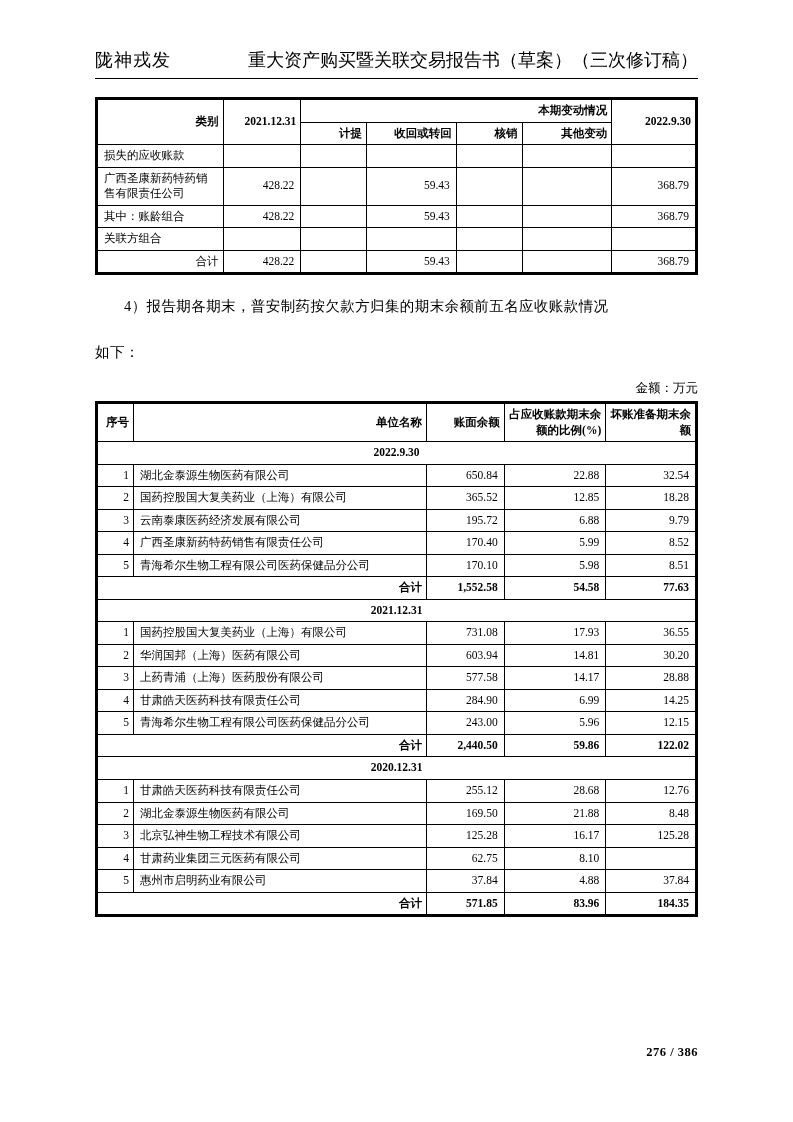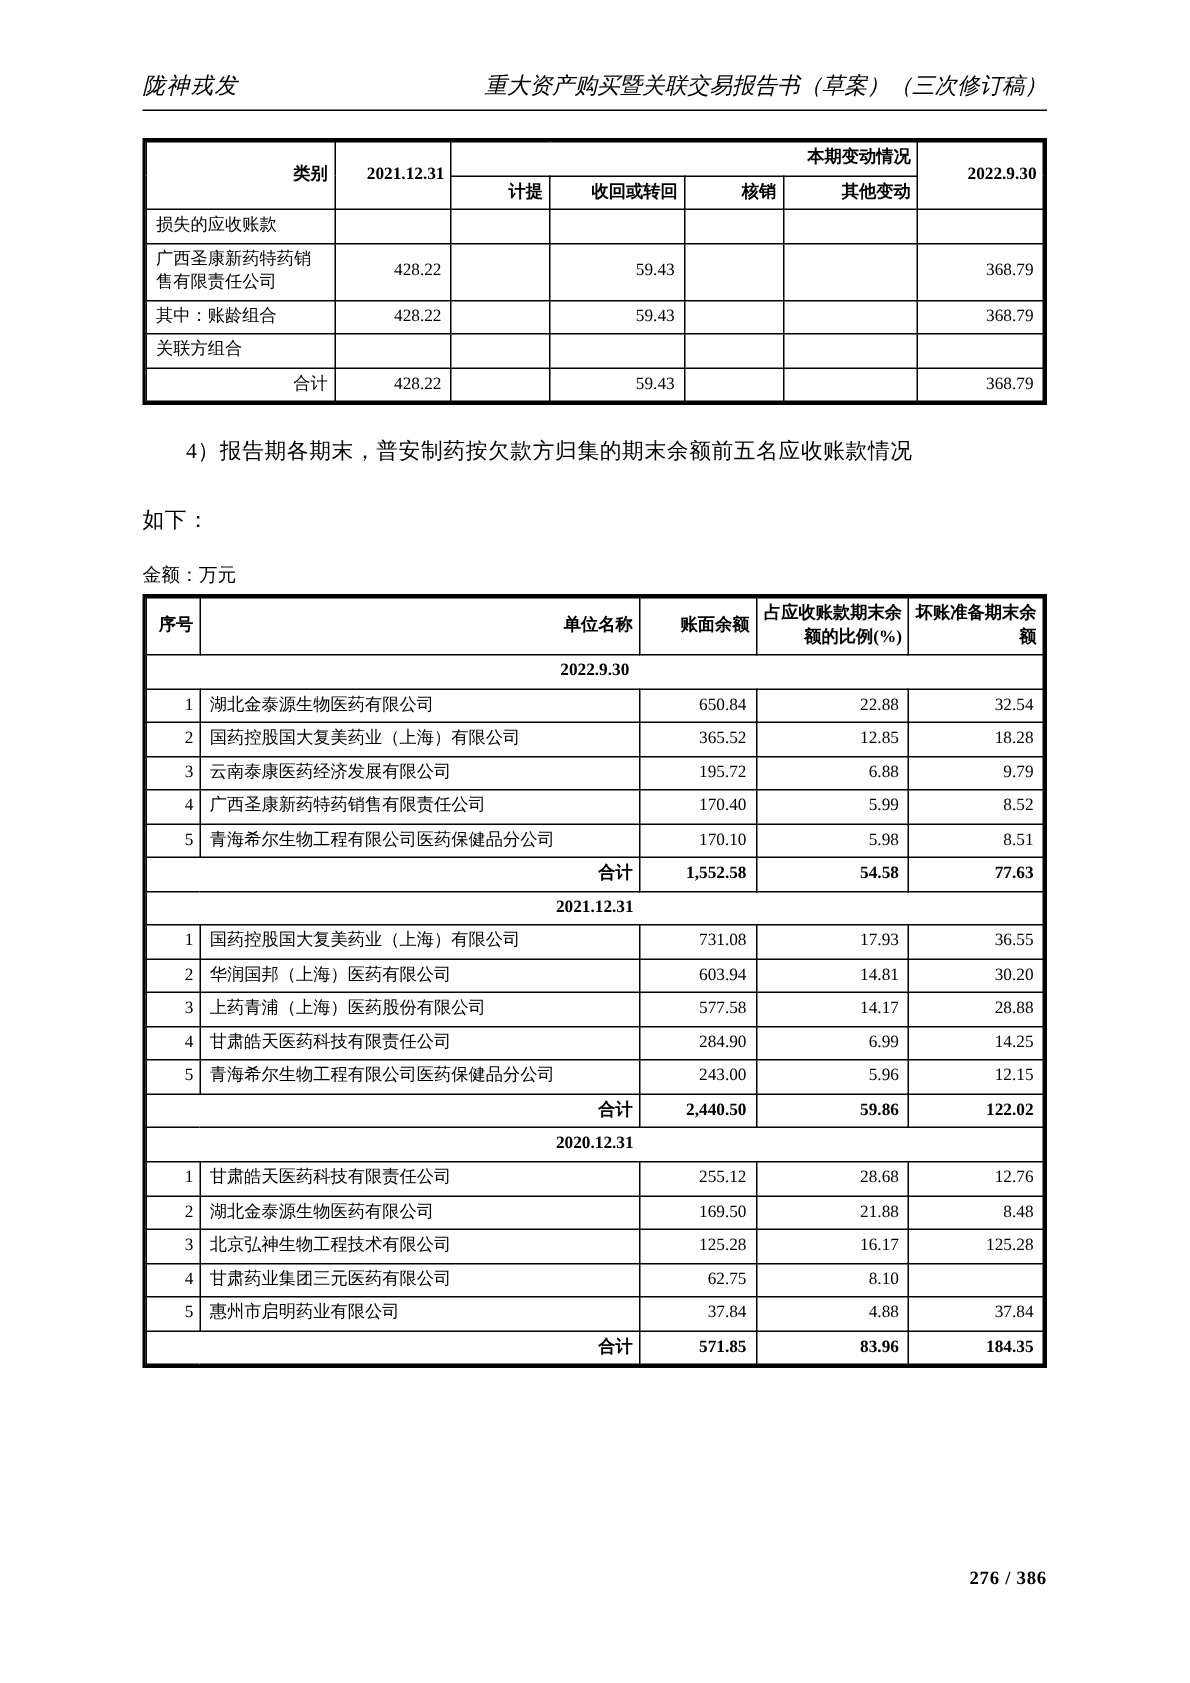"陇神戎发" .page-header { font-size: 15px -> 18px; font-style: italic -> none }
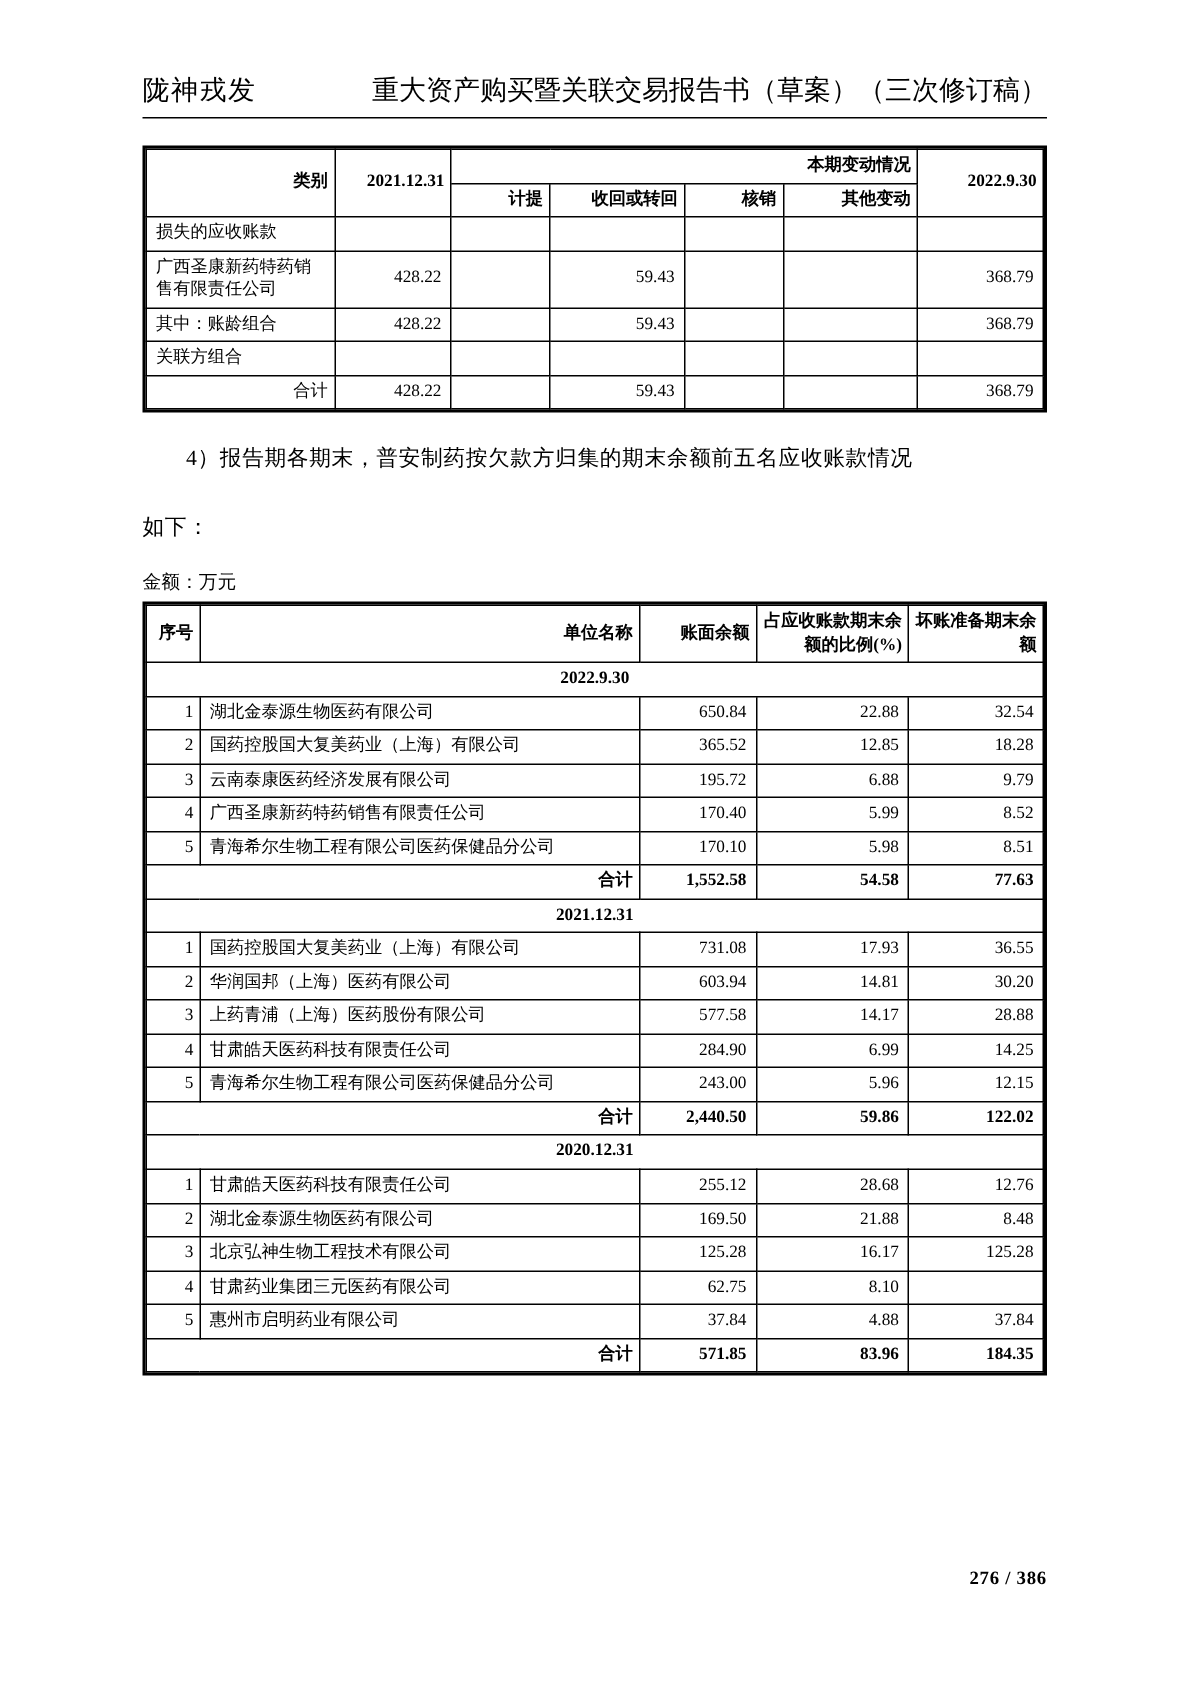"金额：万元" .amount-unit { text-align: none -> right }
